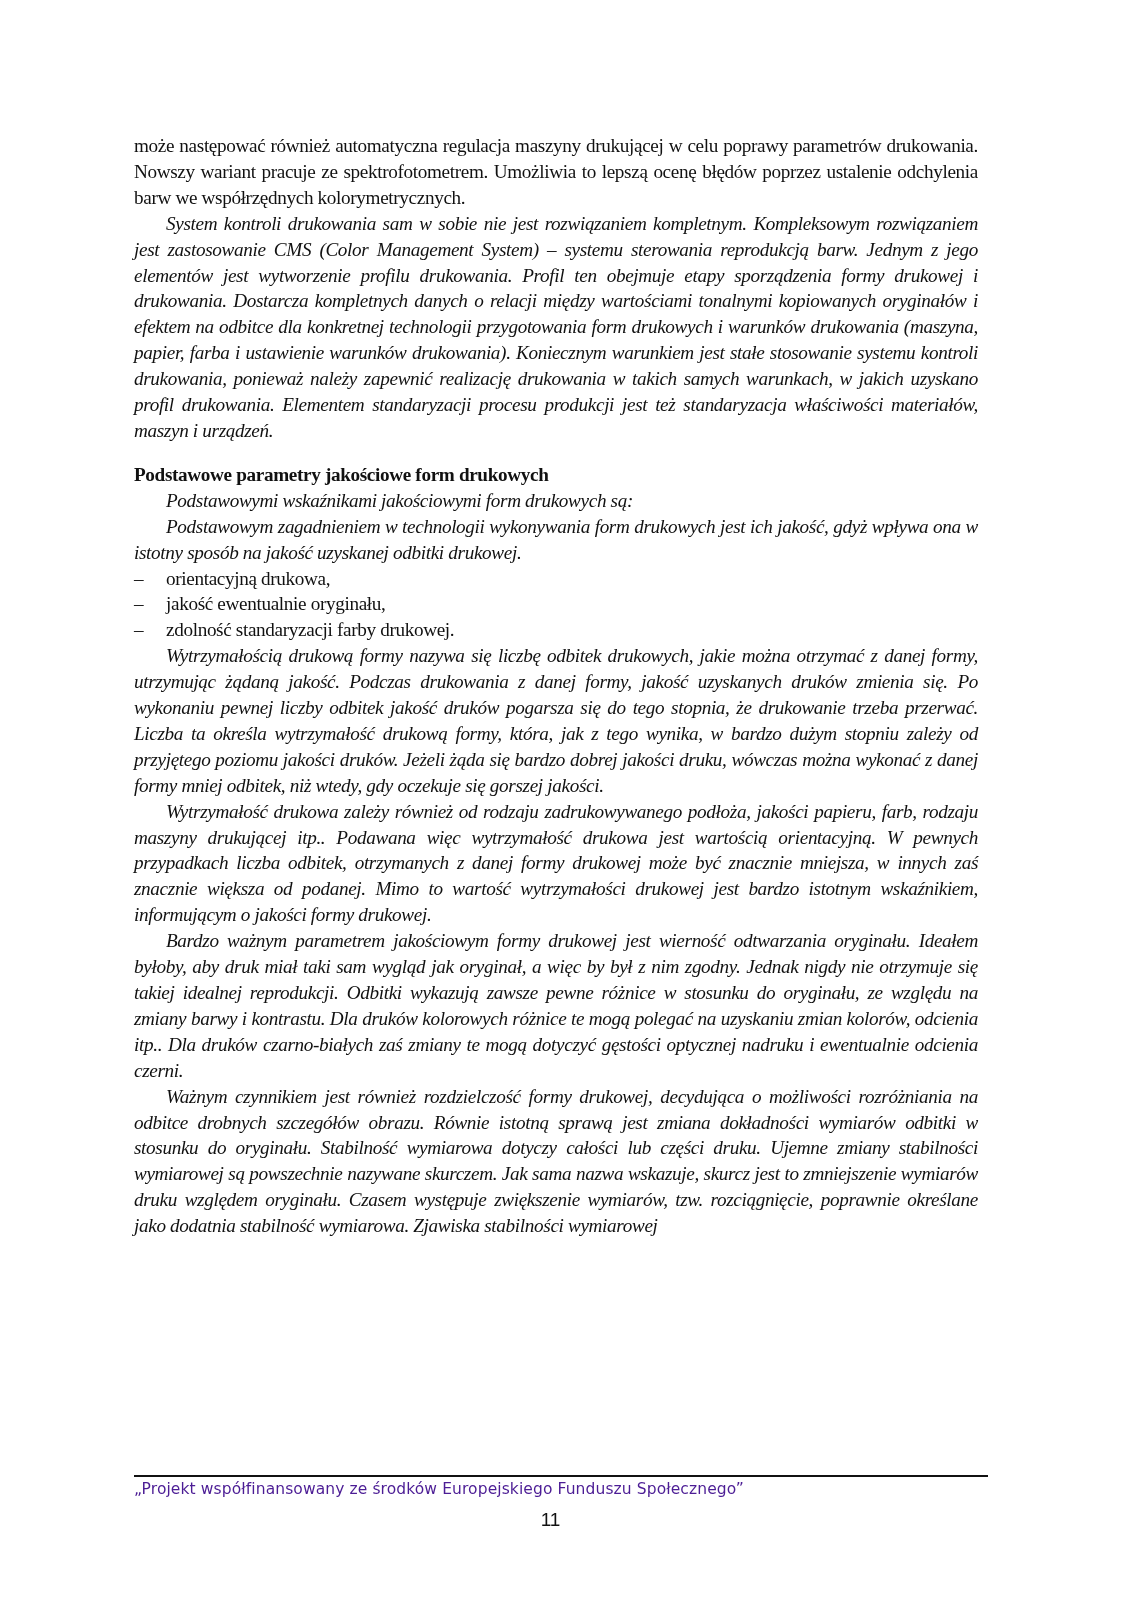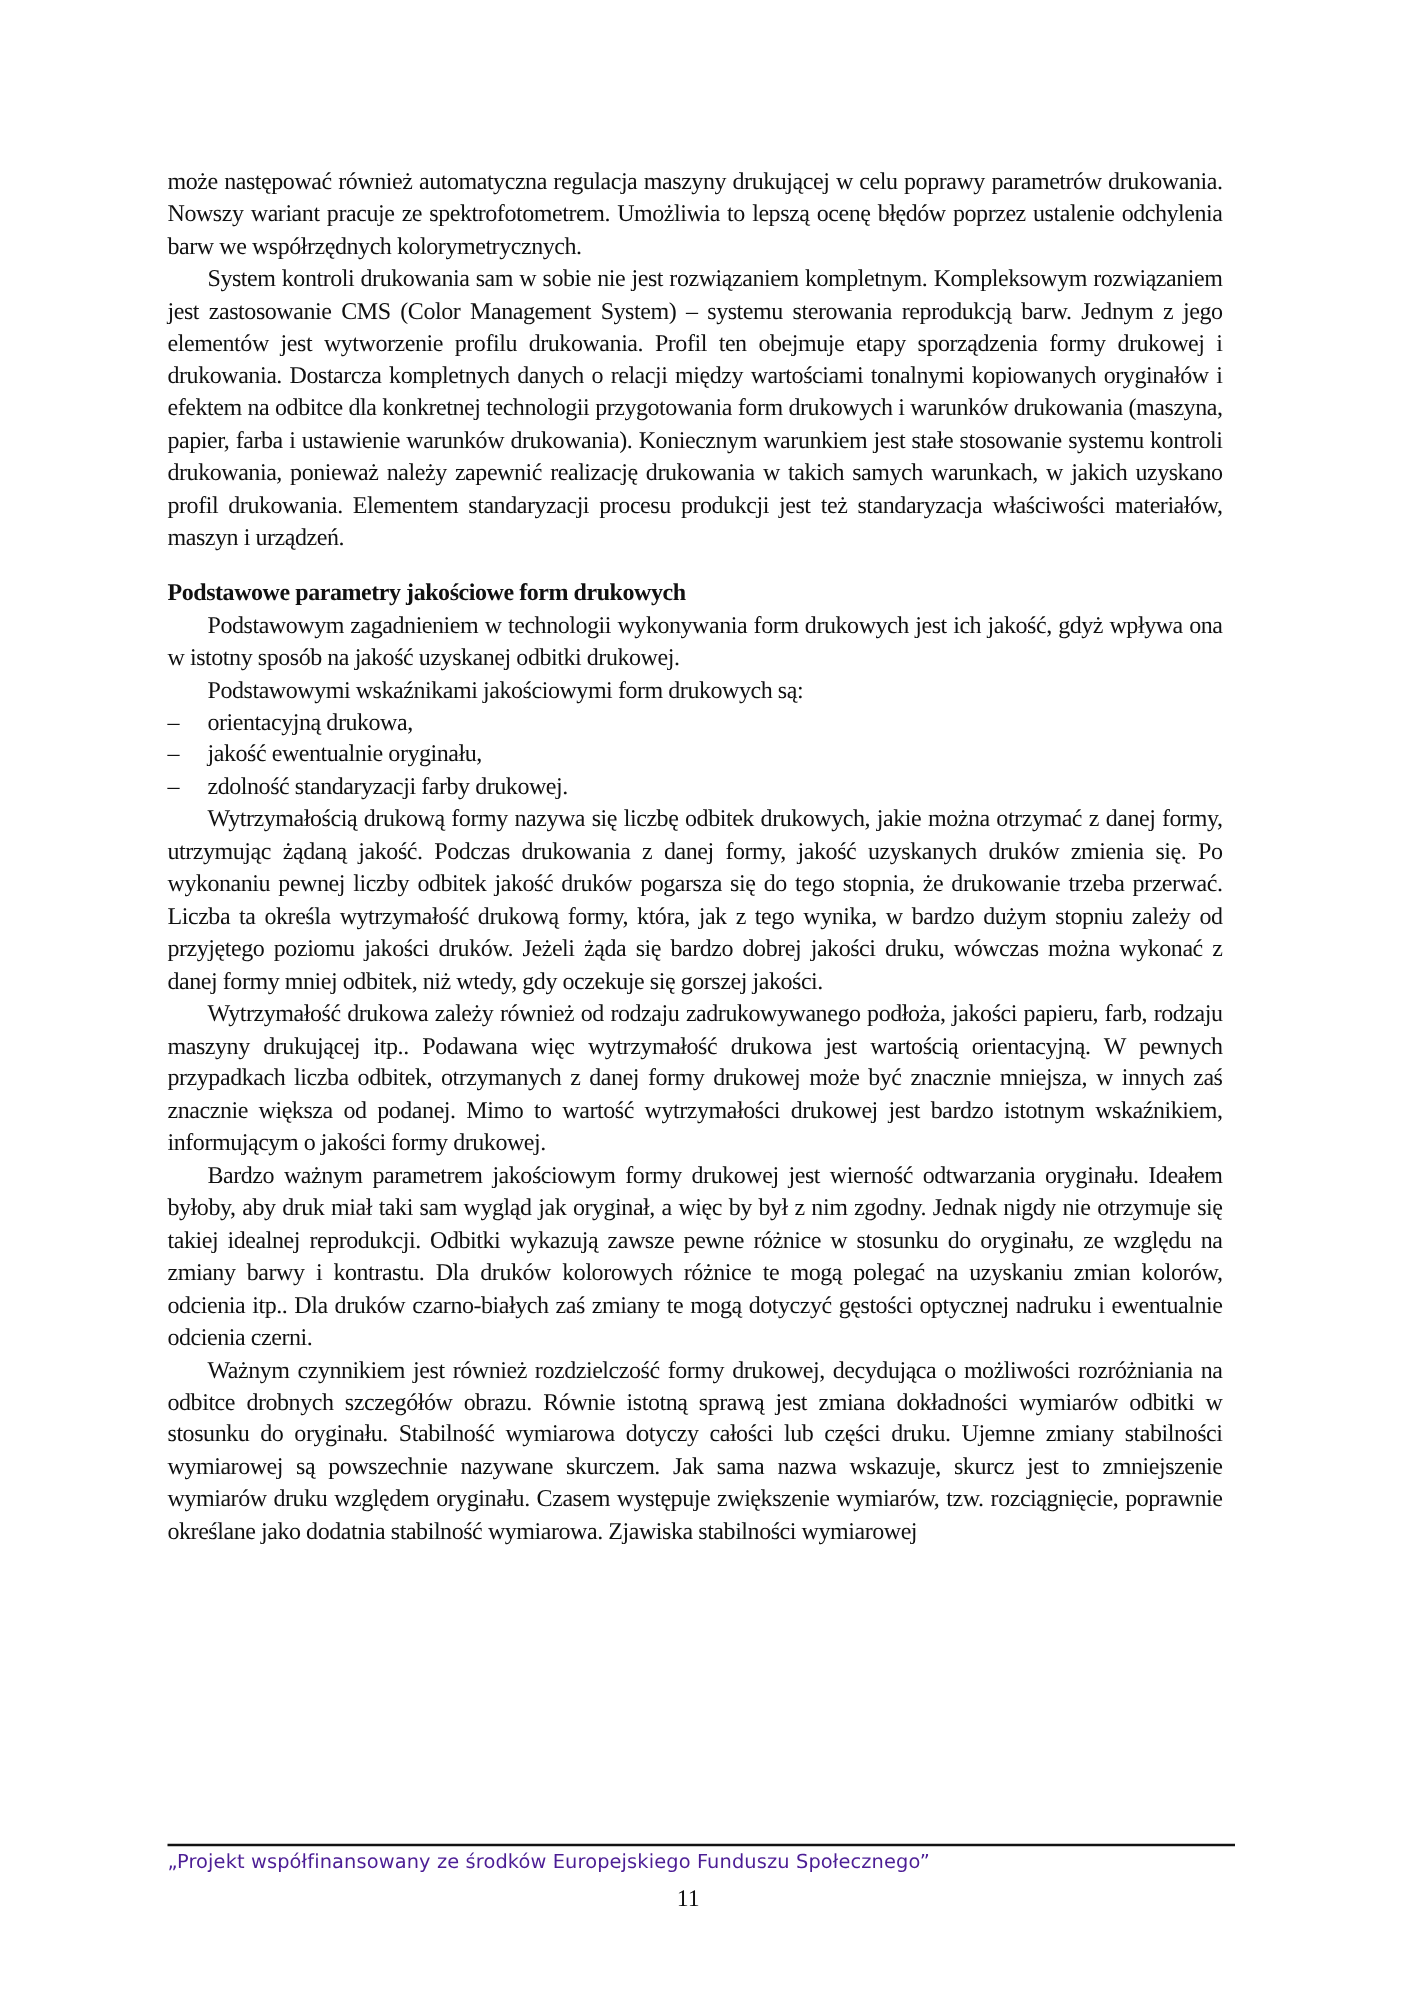"System kontroli drukowania sam w" .content p.indent { font-style: none -> italic }
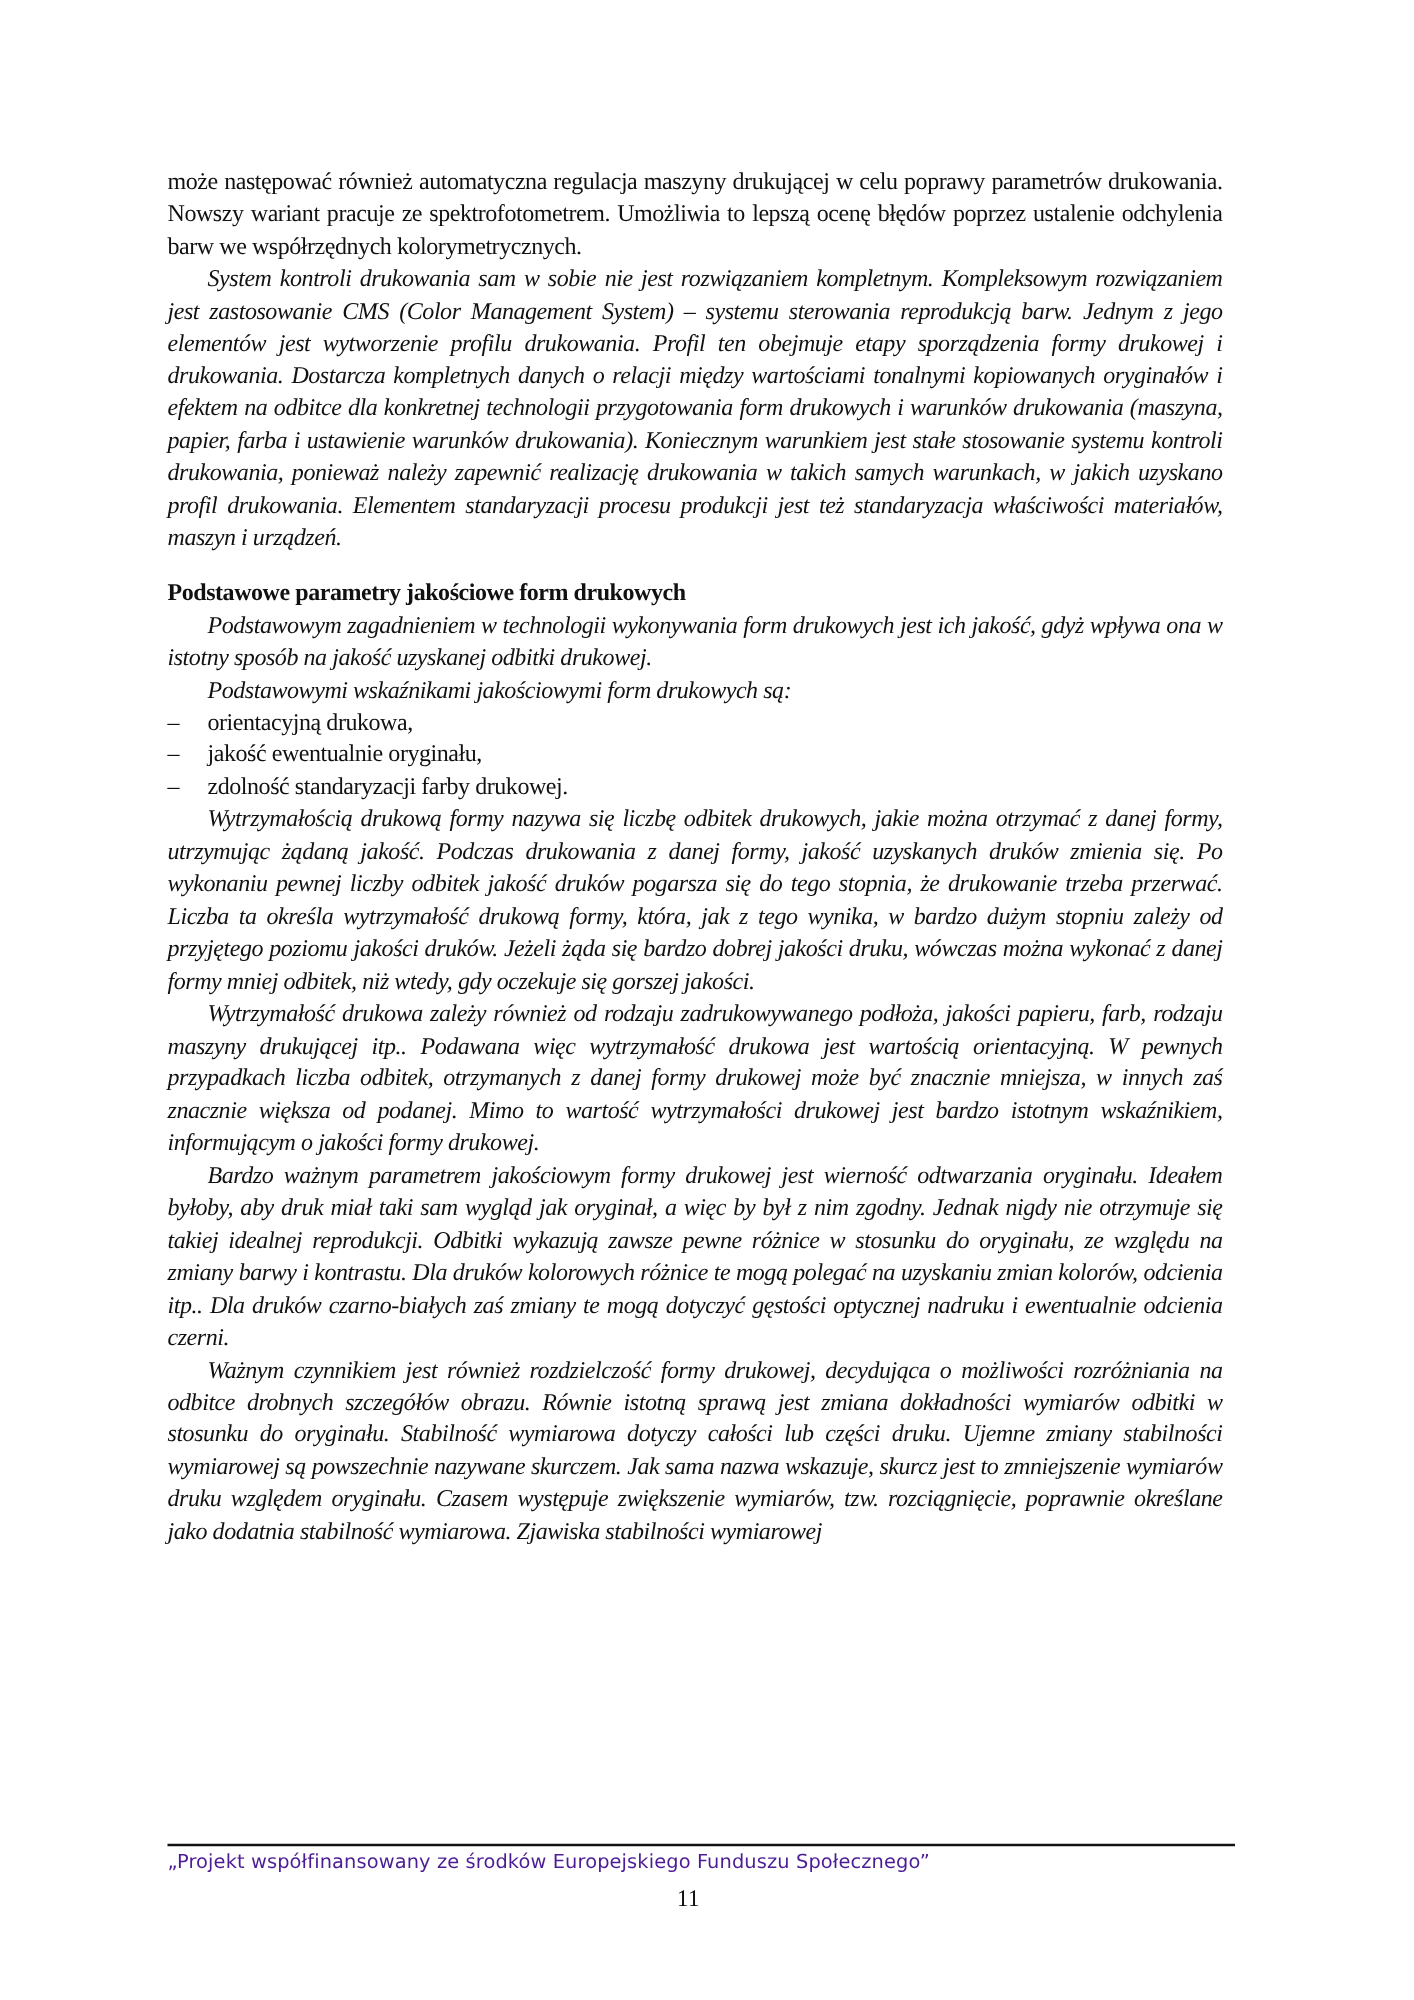"Podstawowym zagadnieniem w technologii" p.indent { order: before "Podstawowymi wskaźnikami jakościowymi" -> after "Podstawowymi wskaźnikami jakościowymi" }
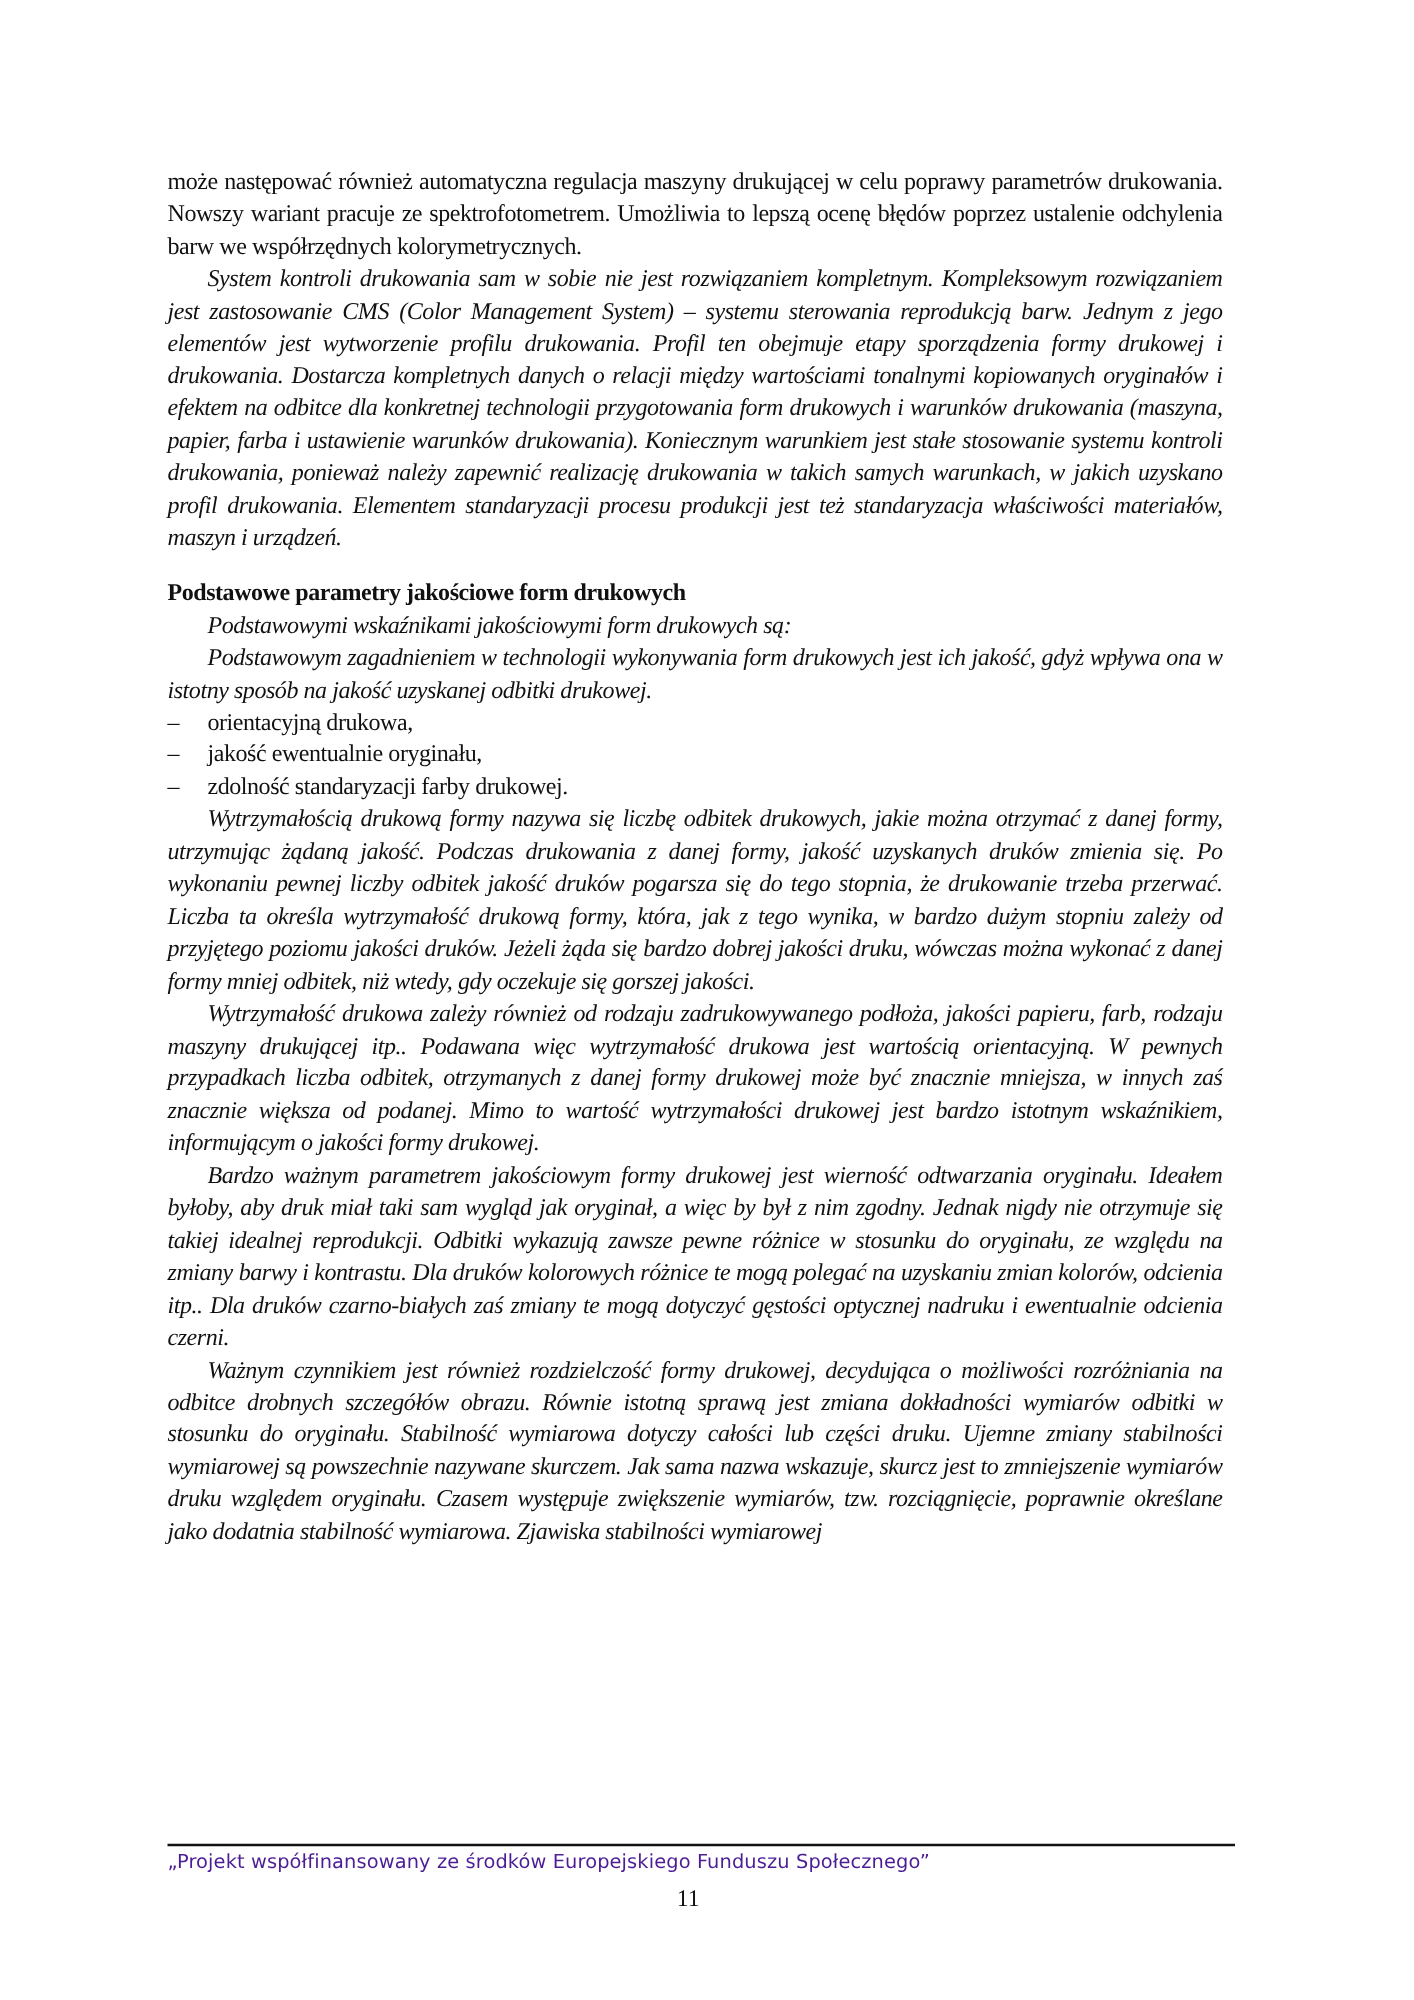"11" .page-number { font-family: Liberation Serif, serif -> Liberation Sans, sans-serif }
